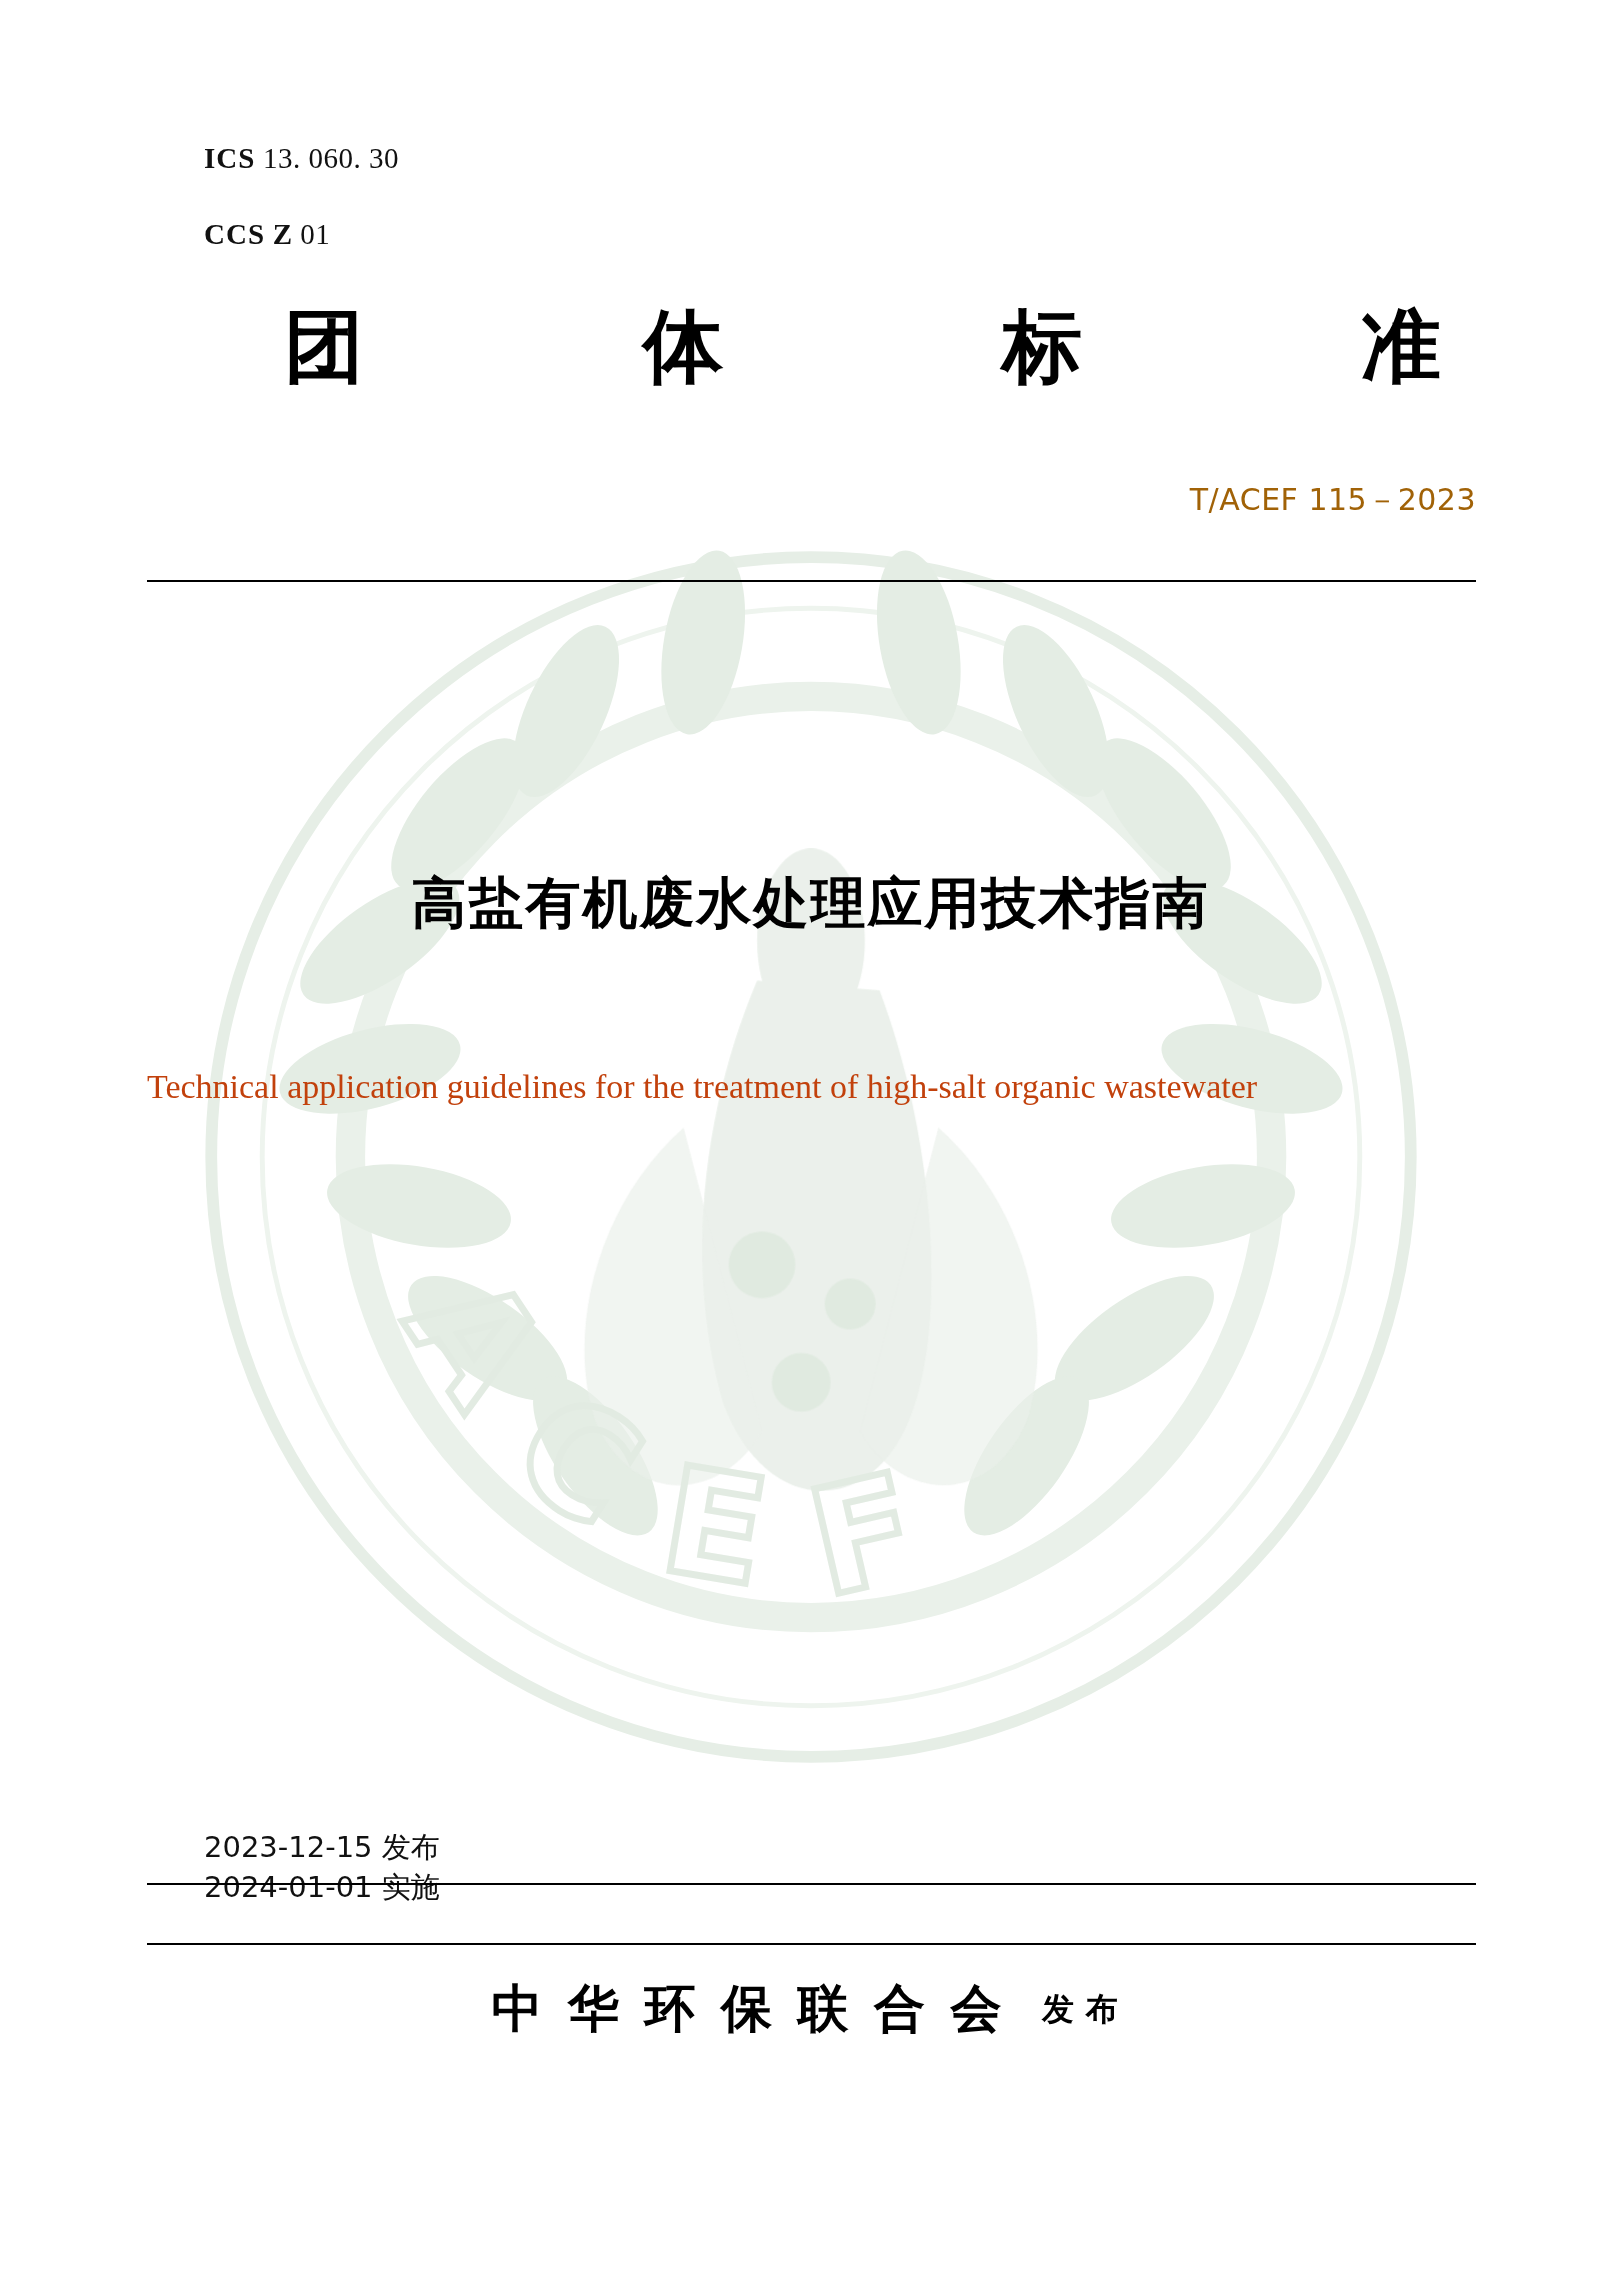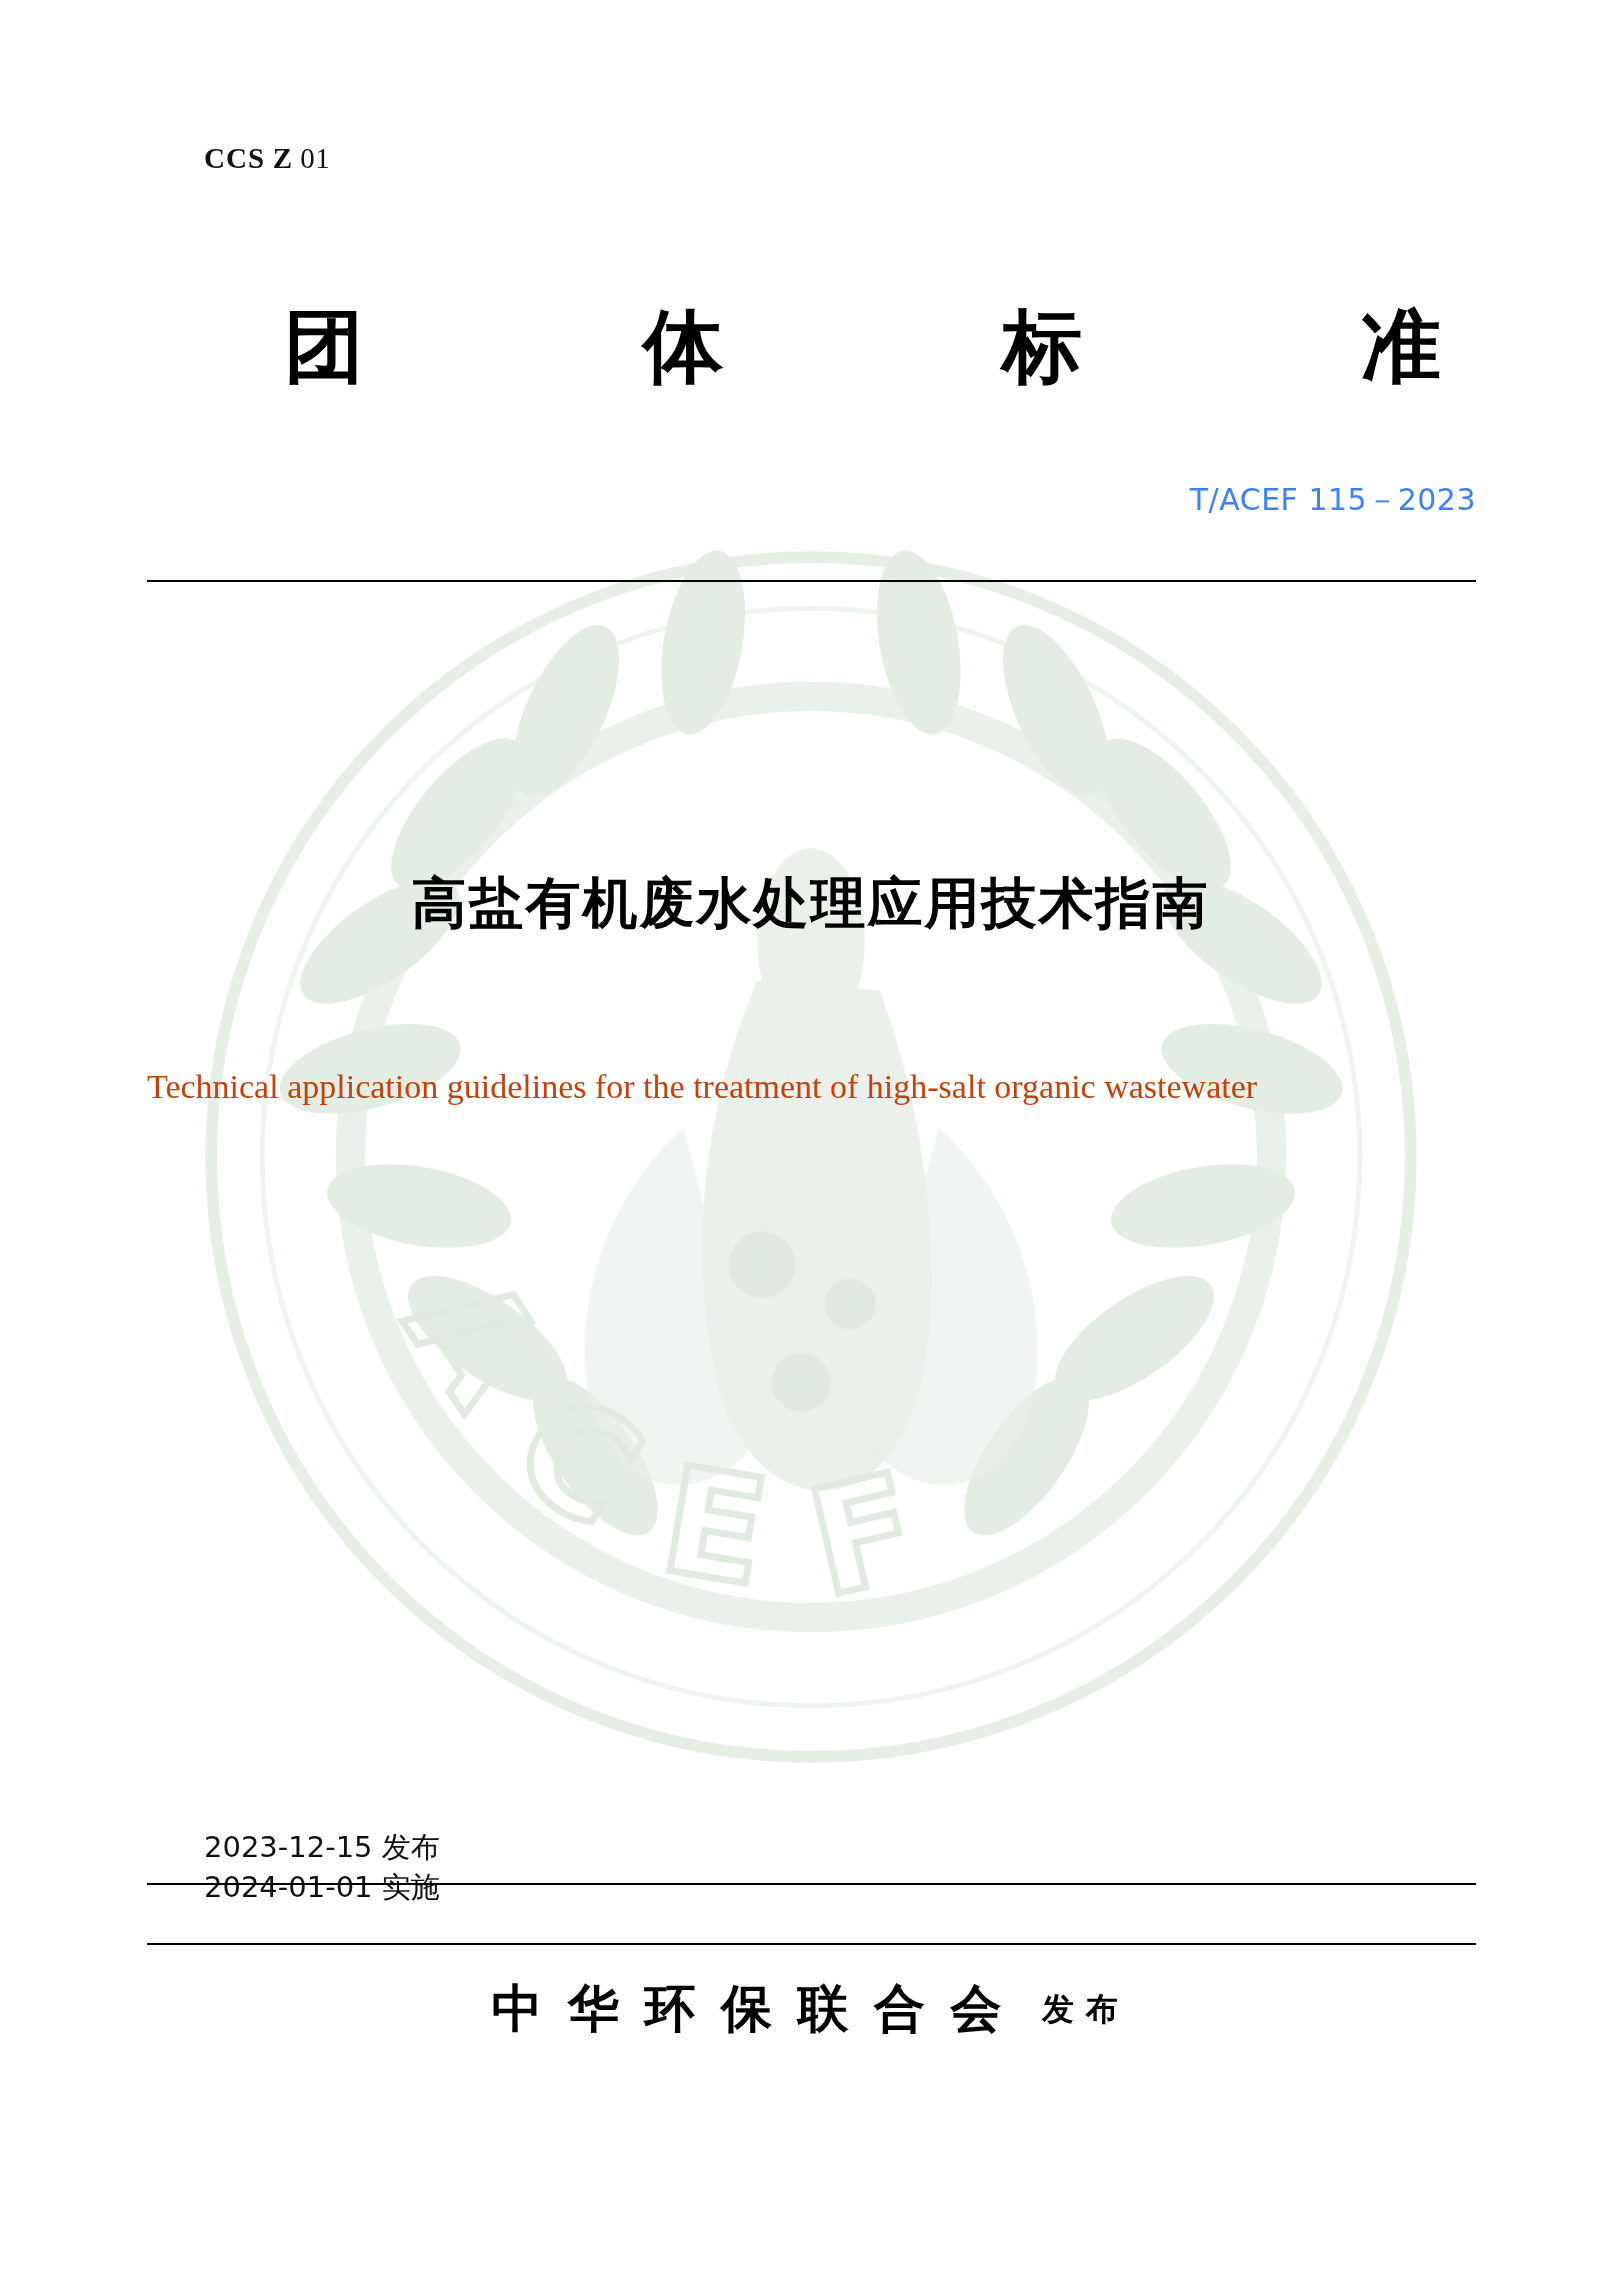"ICS 13. 060. 30" p.ics-line { html: none -> <p> <span>ICS</span> <span>13. 060. 30</span> </p> }
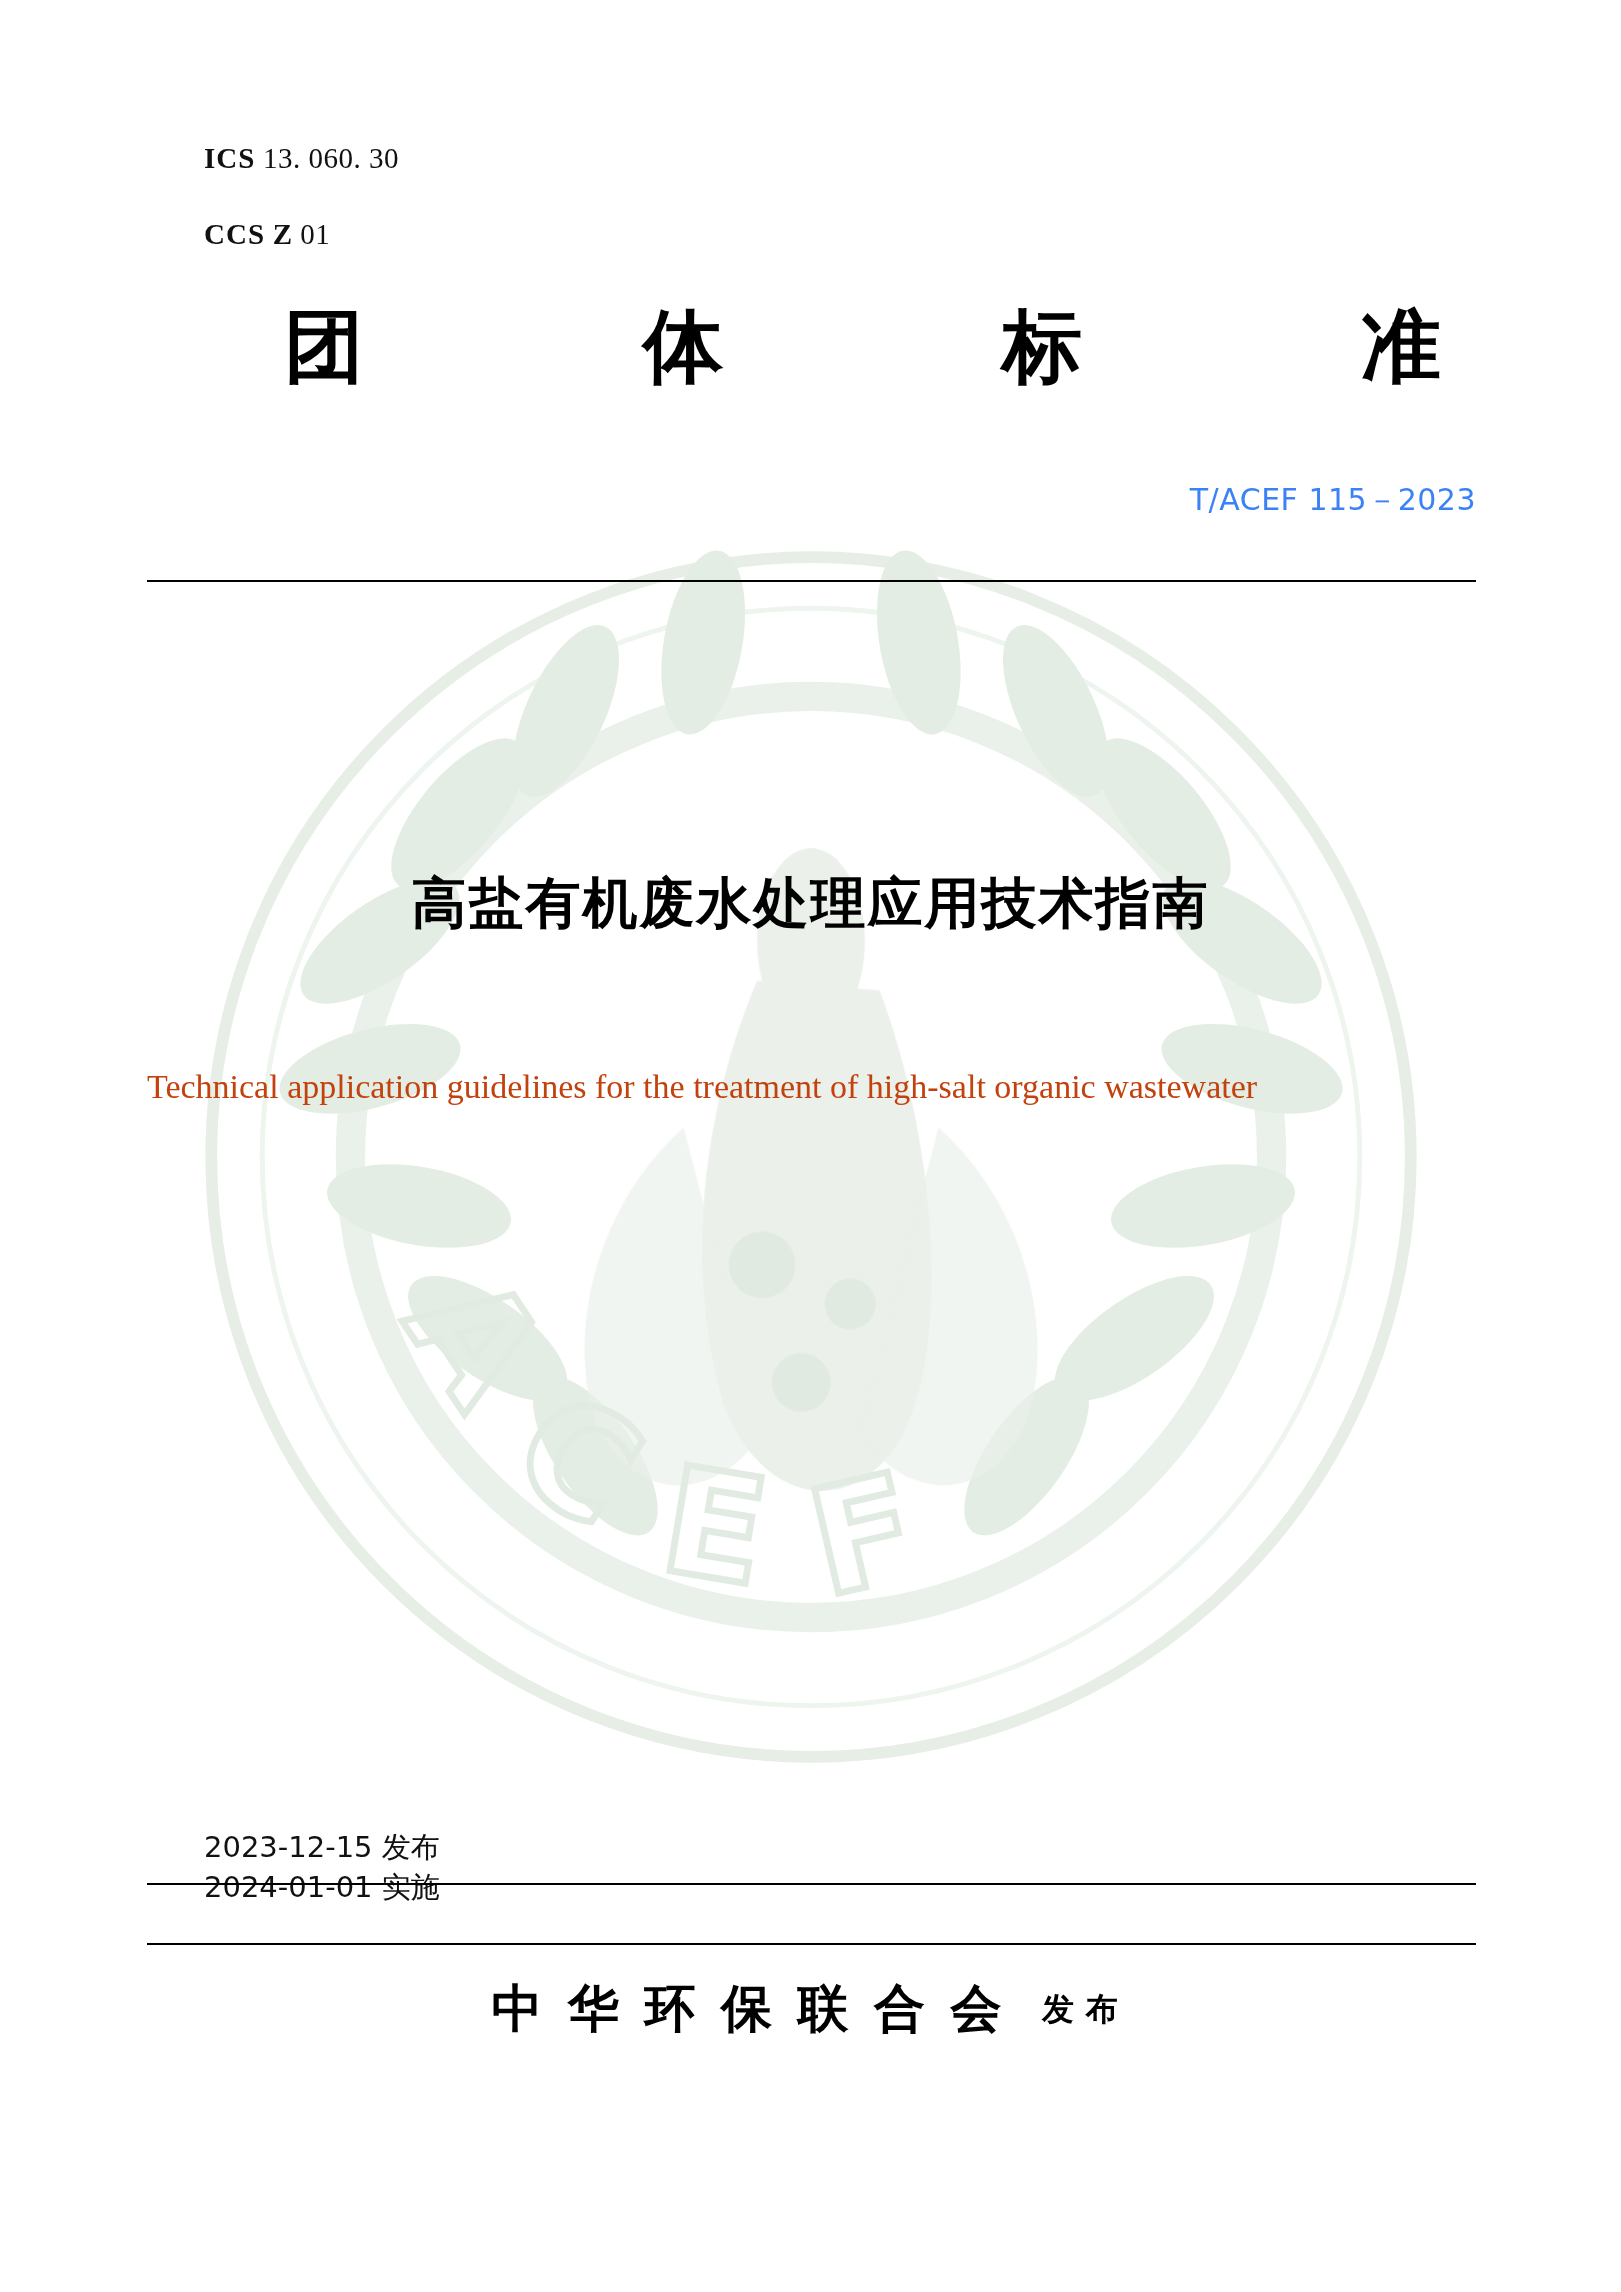"T/ACEF 115－2023" .std-no { color: #3b82f6 -> #a16207 }
